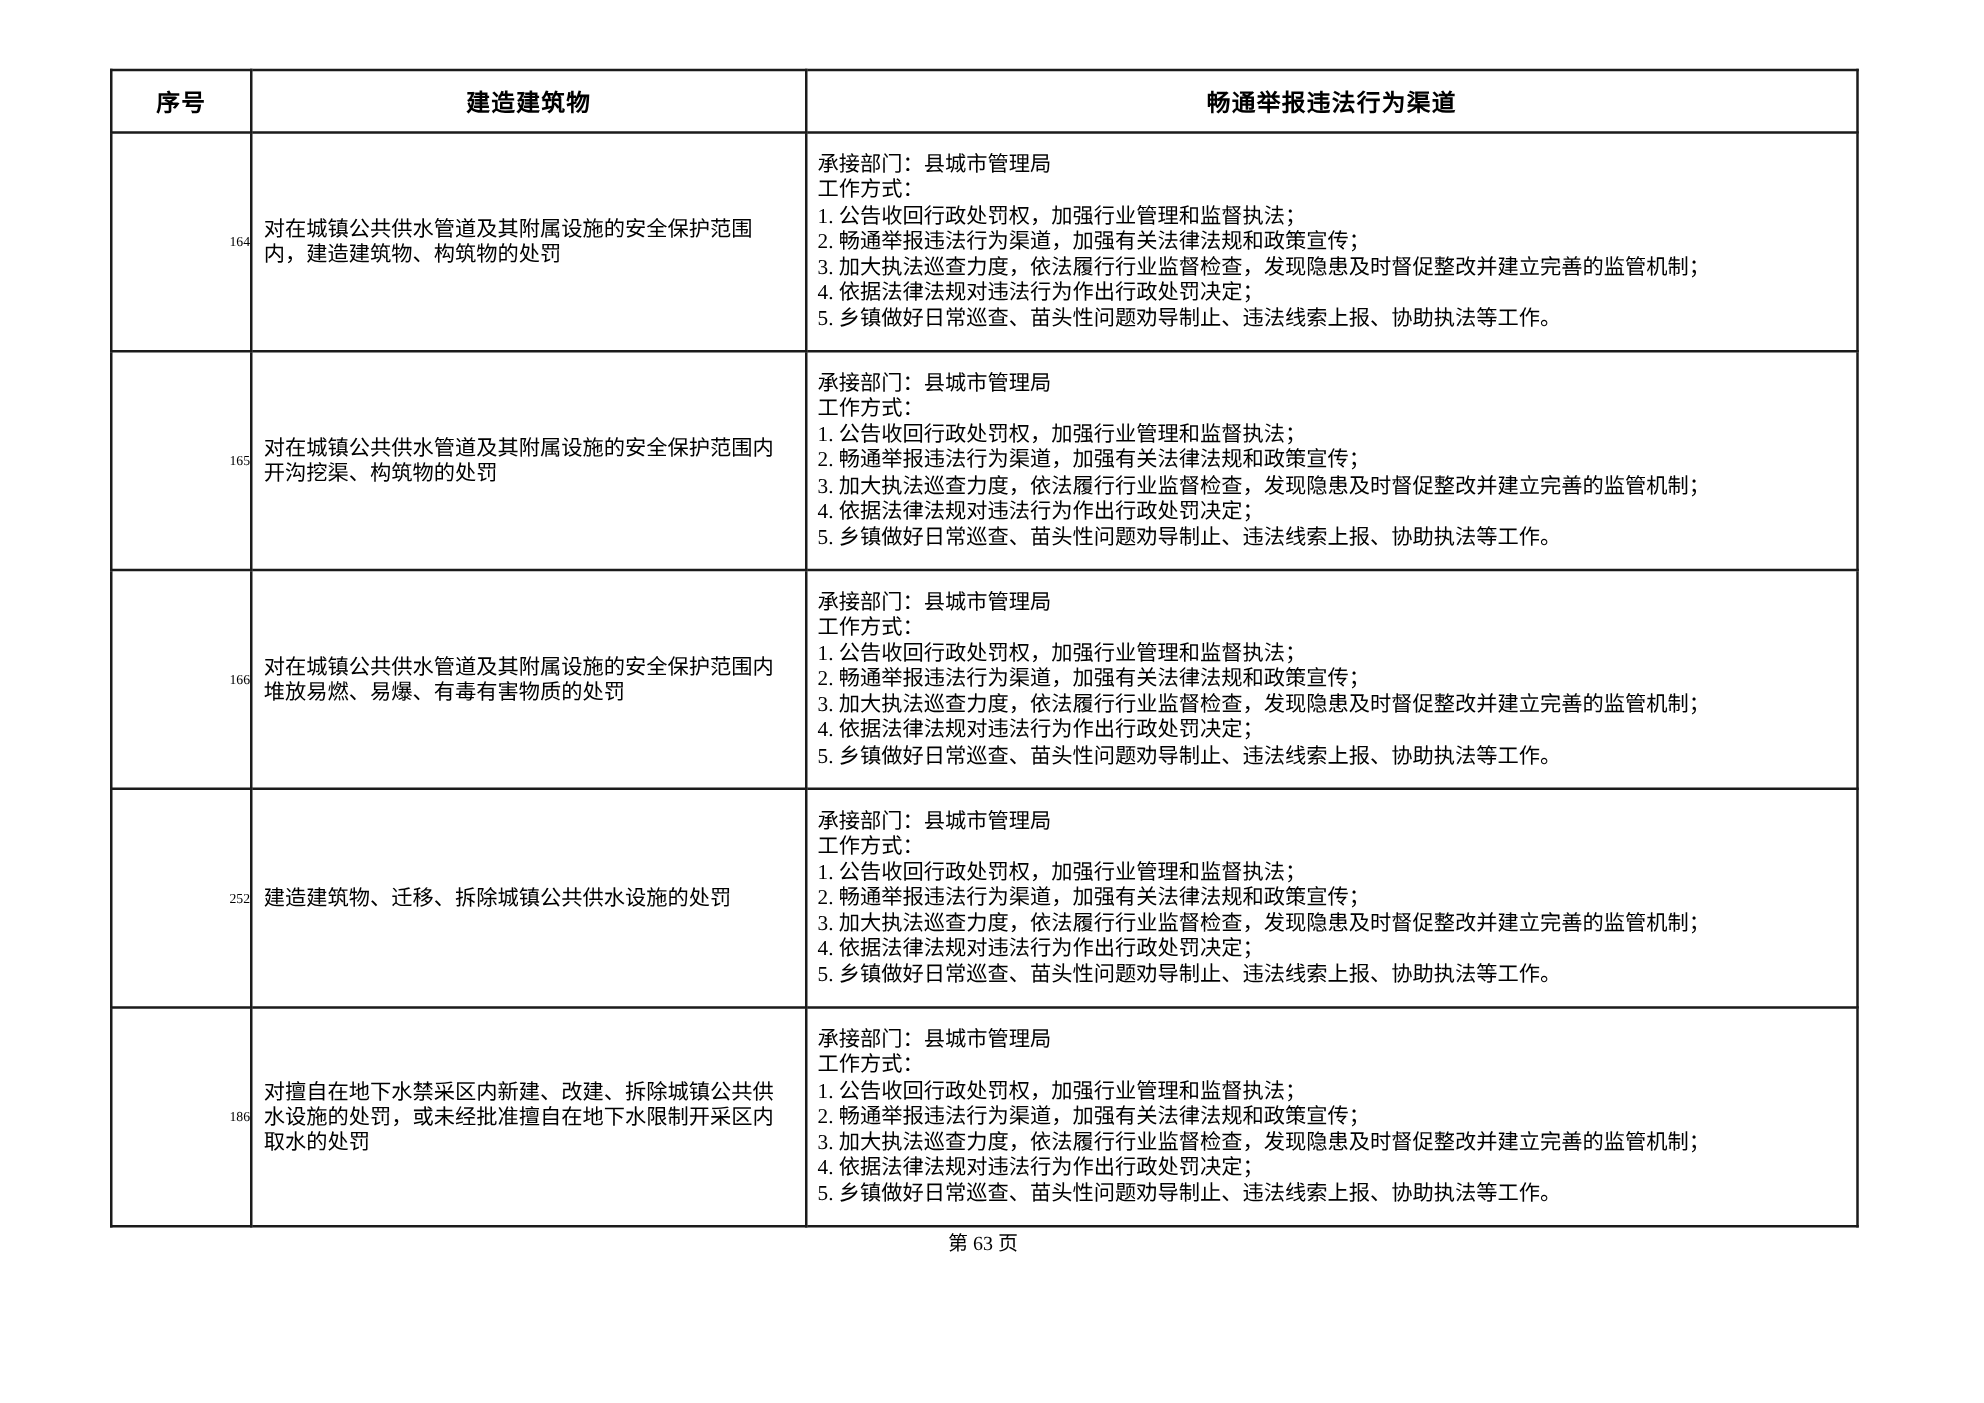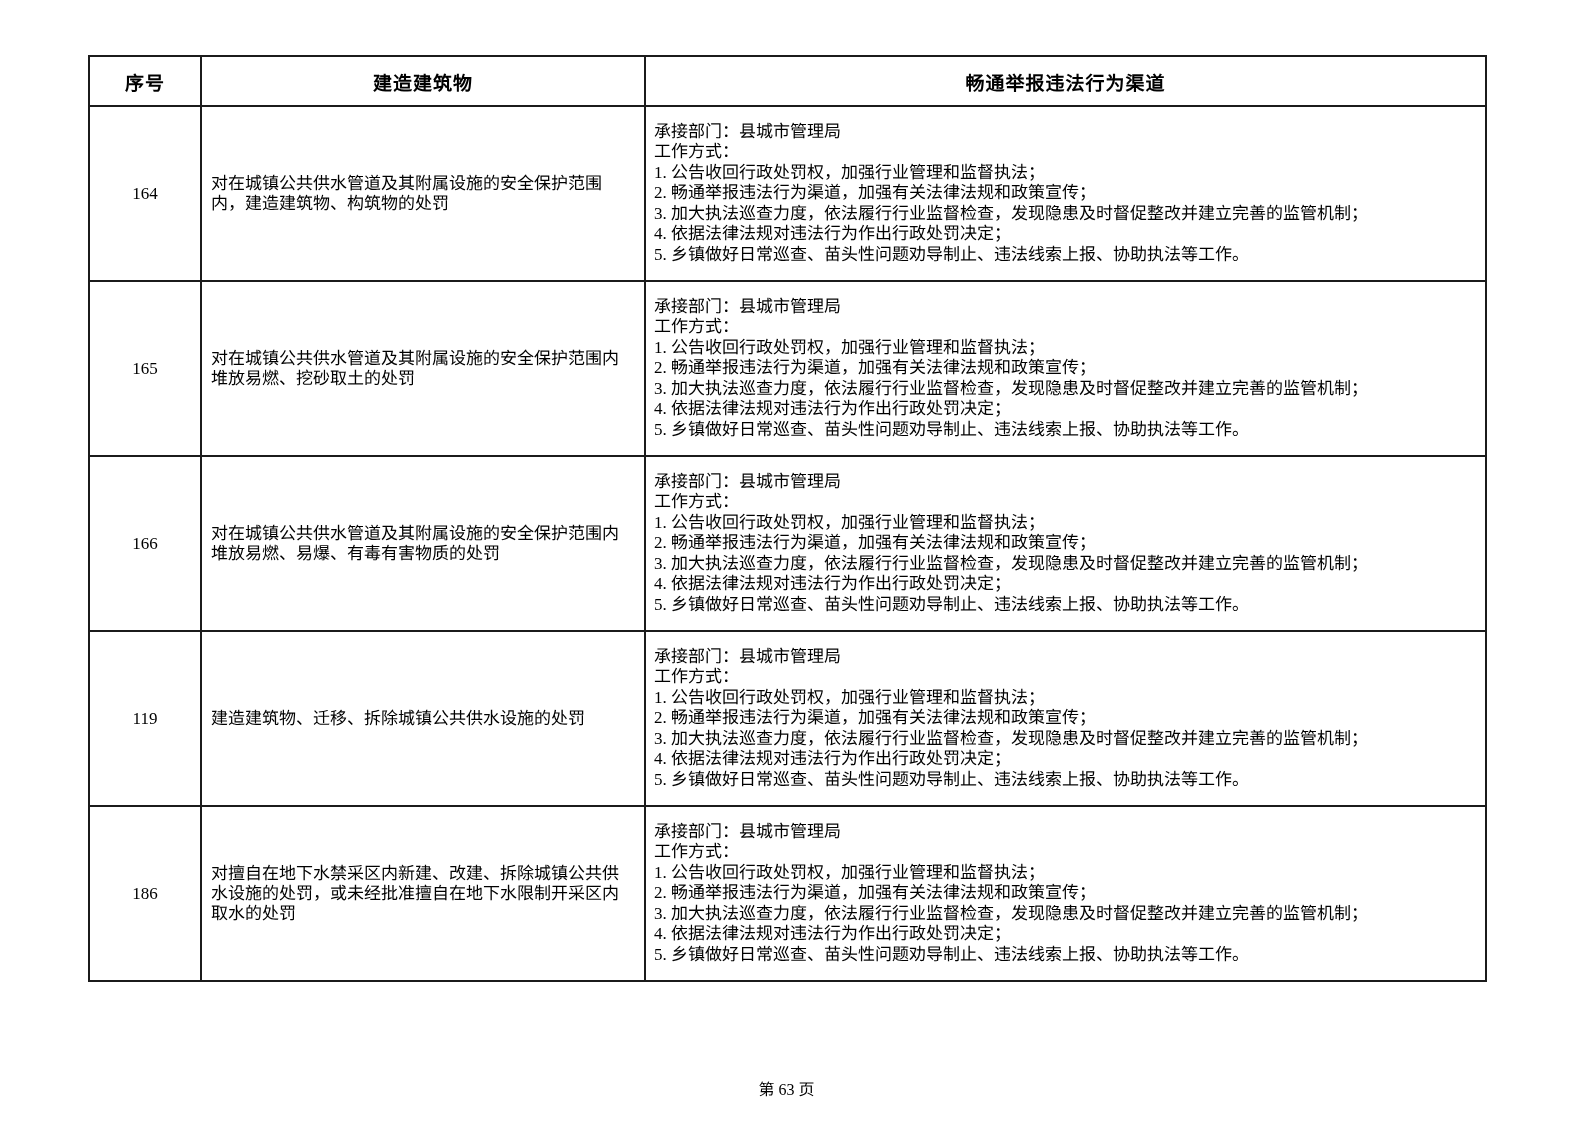"164" td.c-no { font-size: 17px -> 11px; text-align: center -> right }
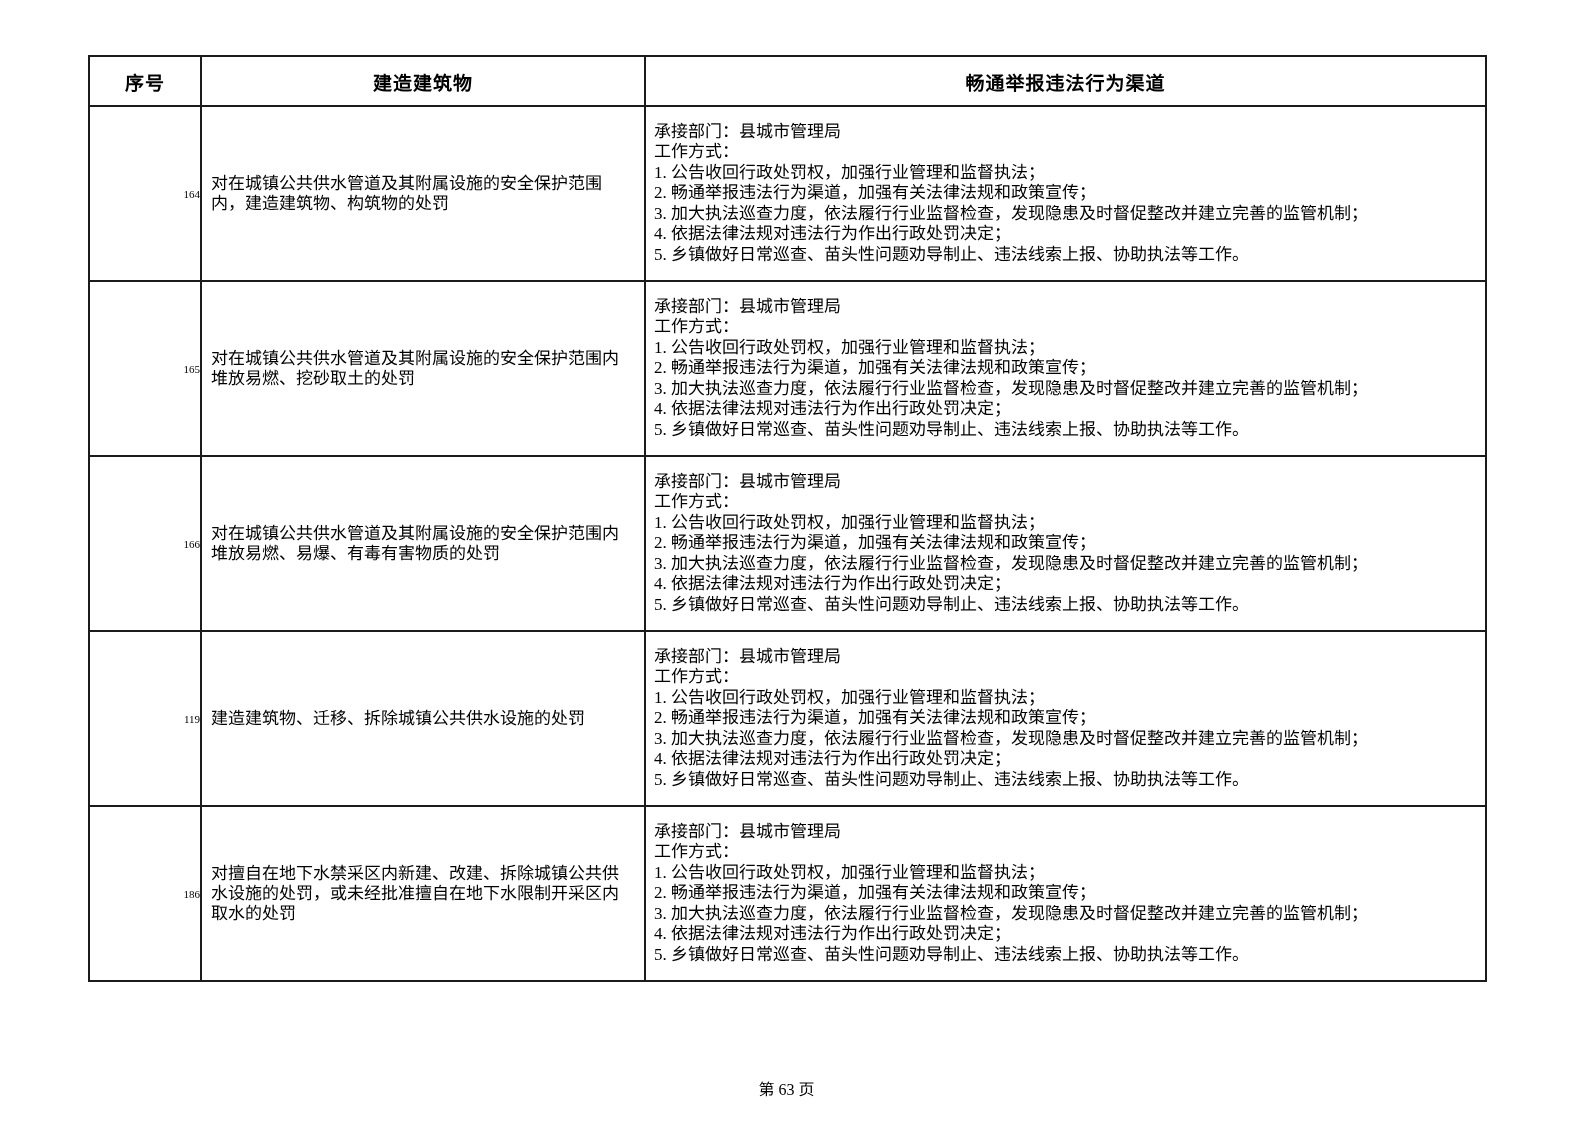"对在城镇公共供水管道及其附属设施的安全保护范围内堆放易燃、挖砂取土的处罚" td.c-name { text: 堆放易燃、挖砂取土 -> 开沟挖渠、构筑物 }
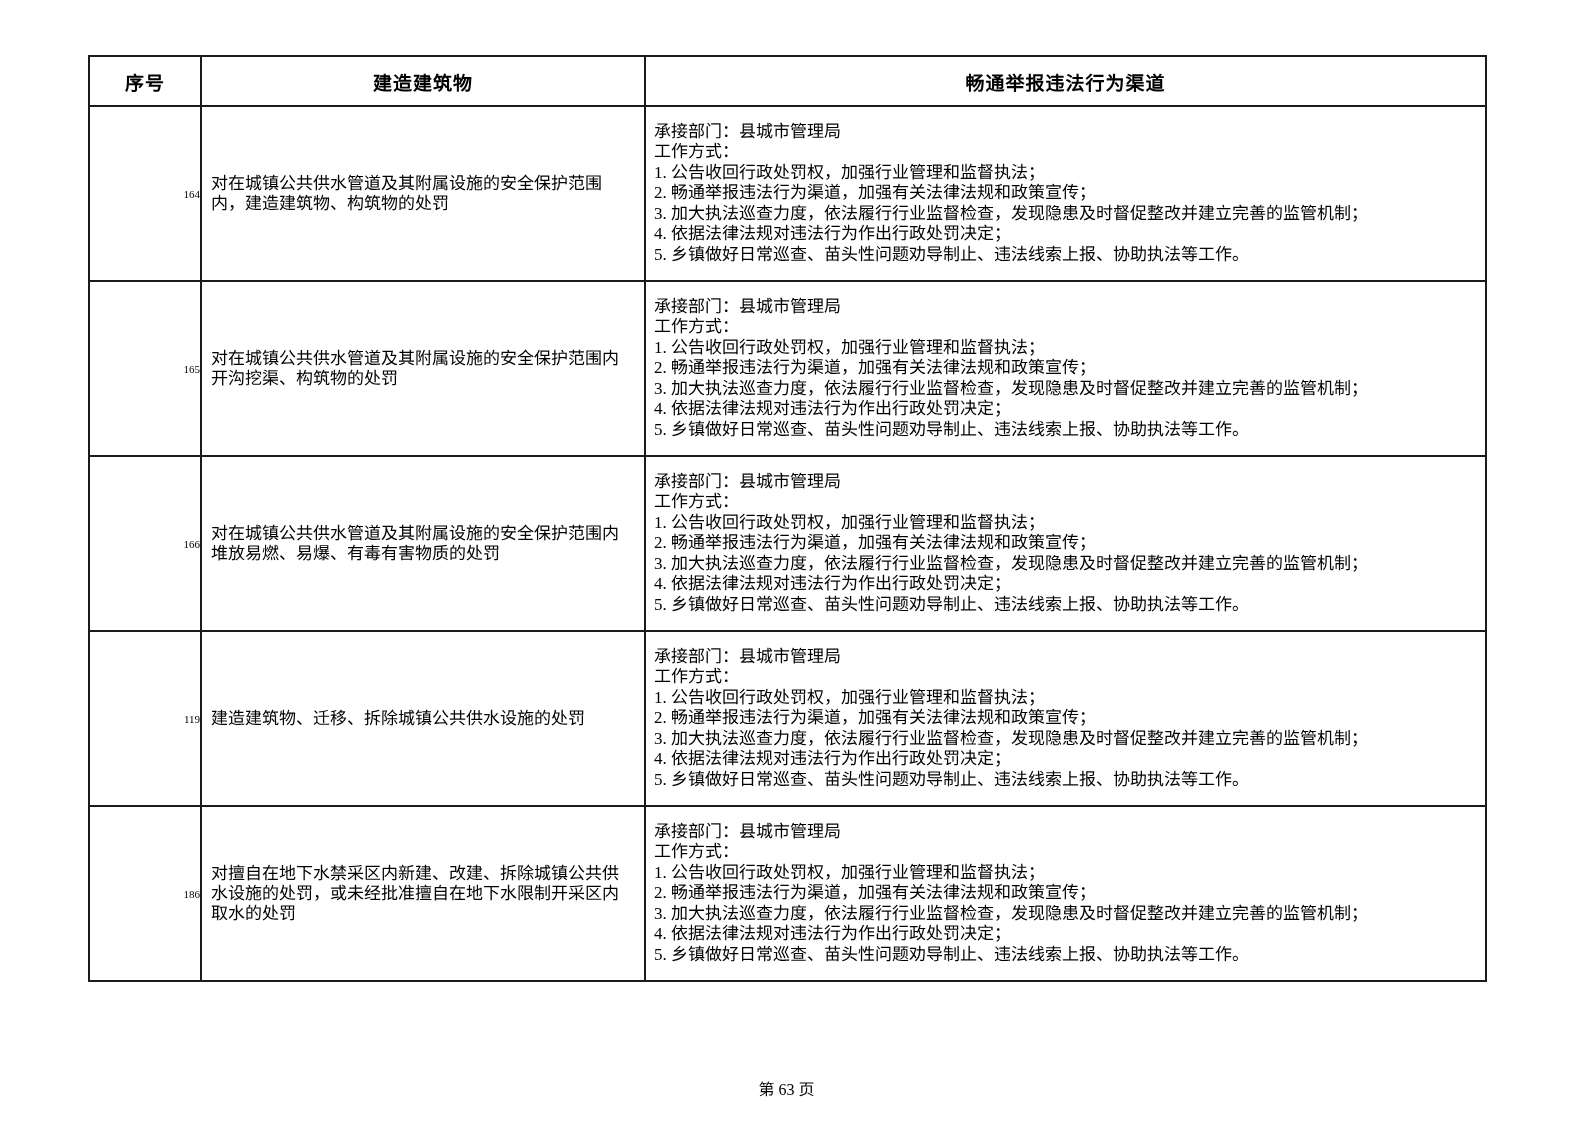"119" td.c-no { text: 119 -> 252 }
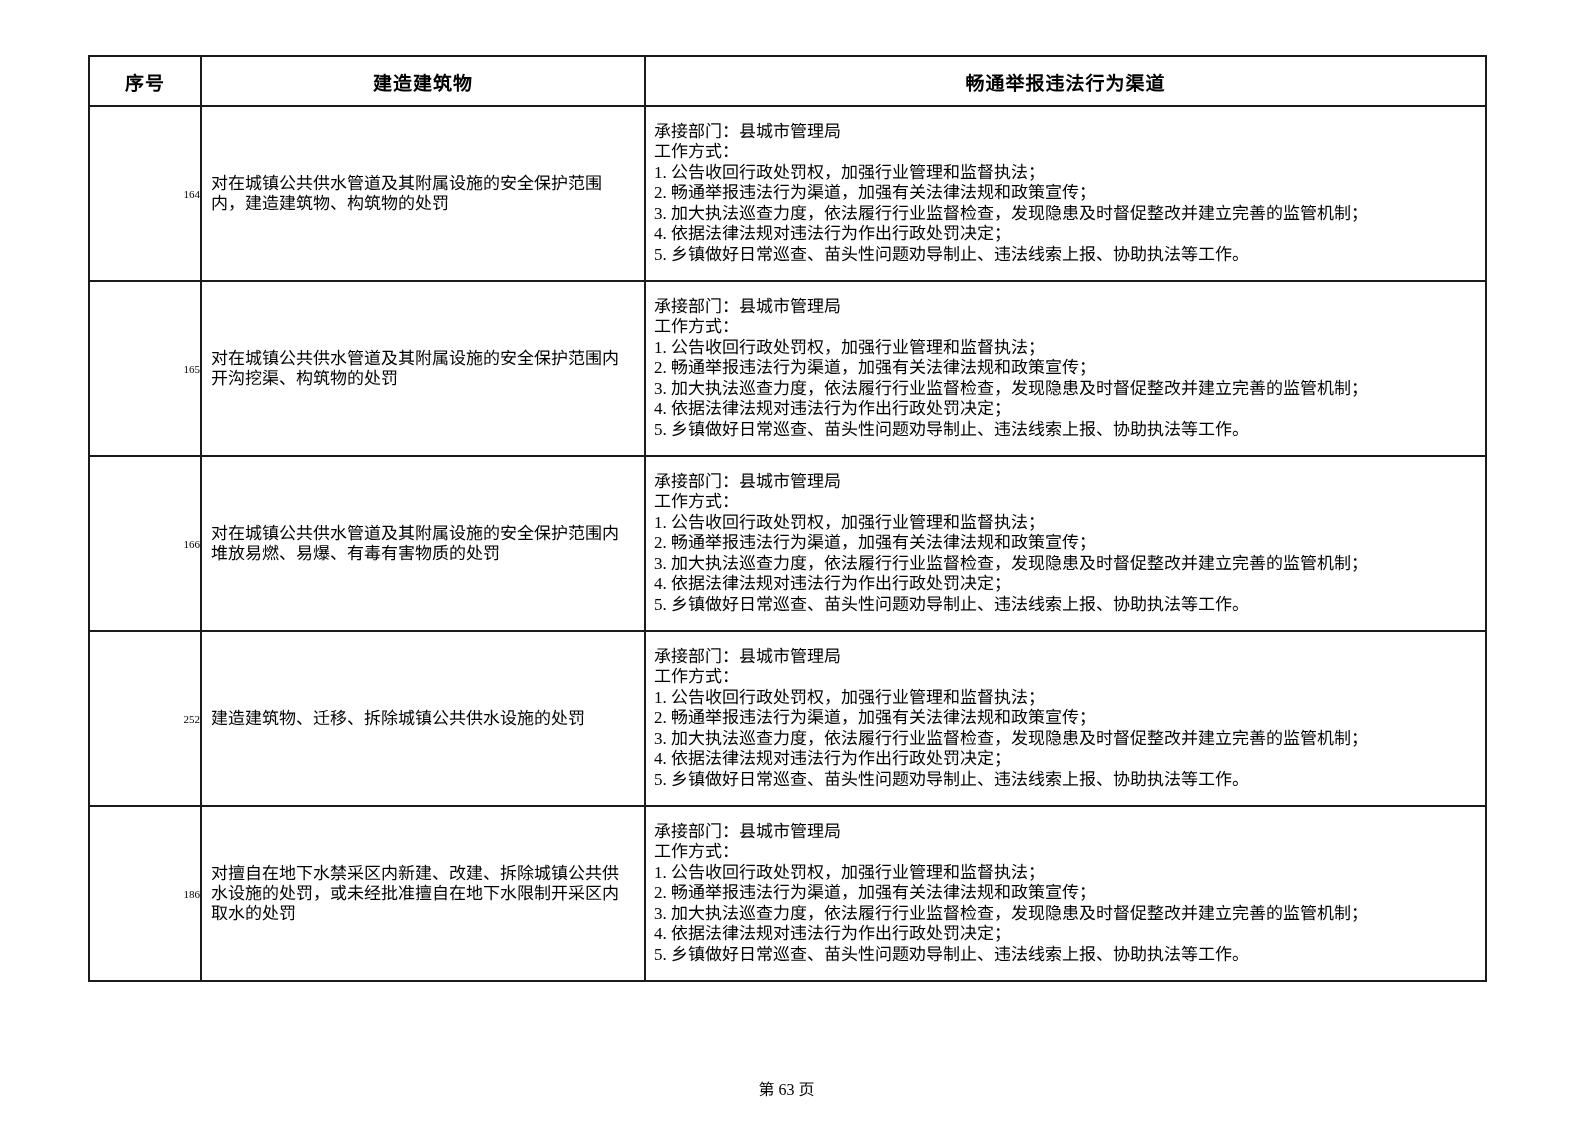"第 63 页" .page-footer { top: 1076px -> 981px }
